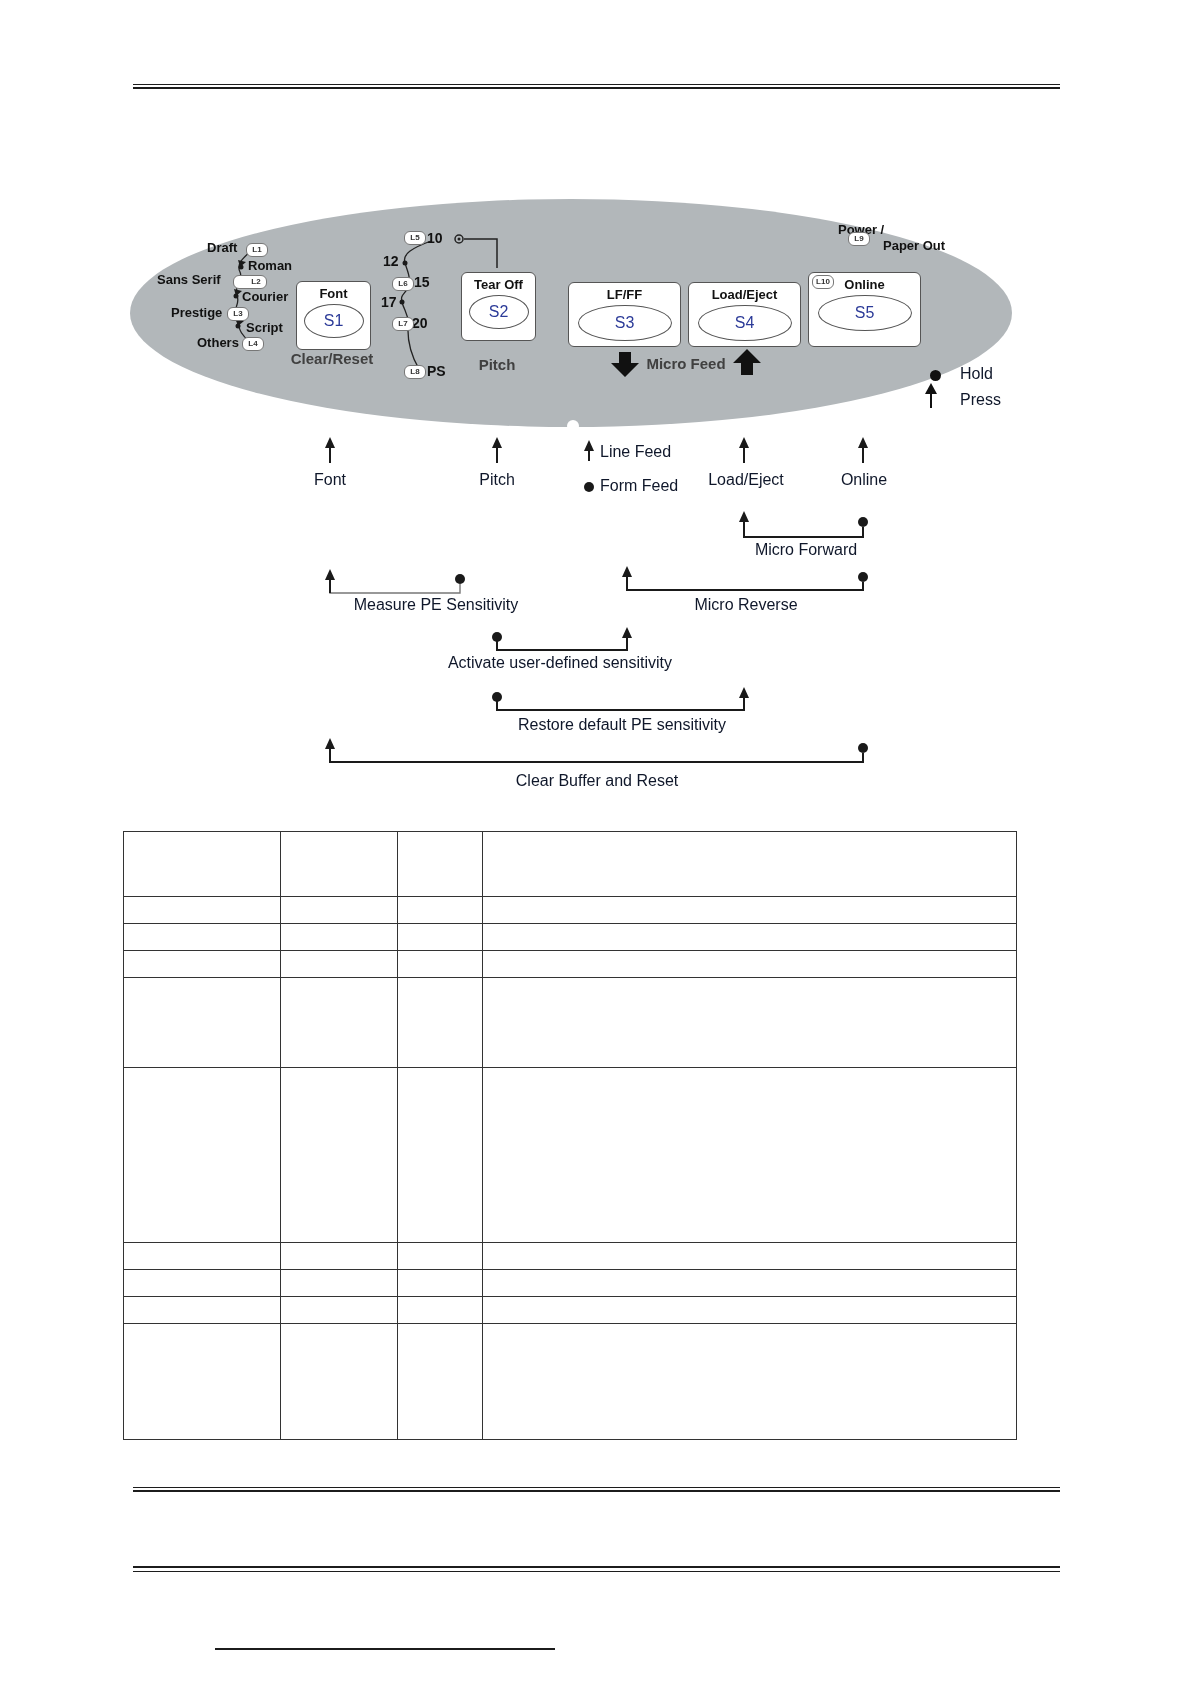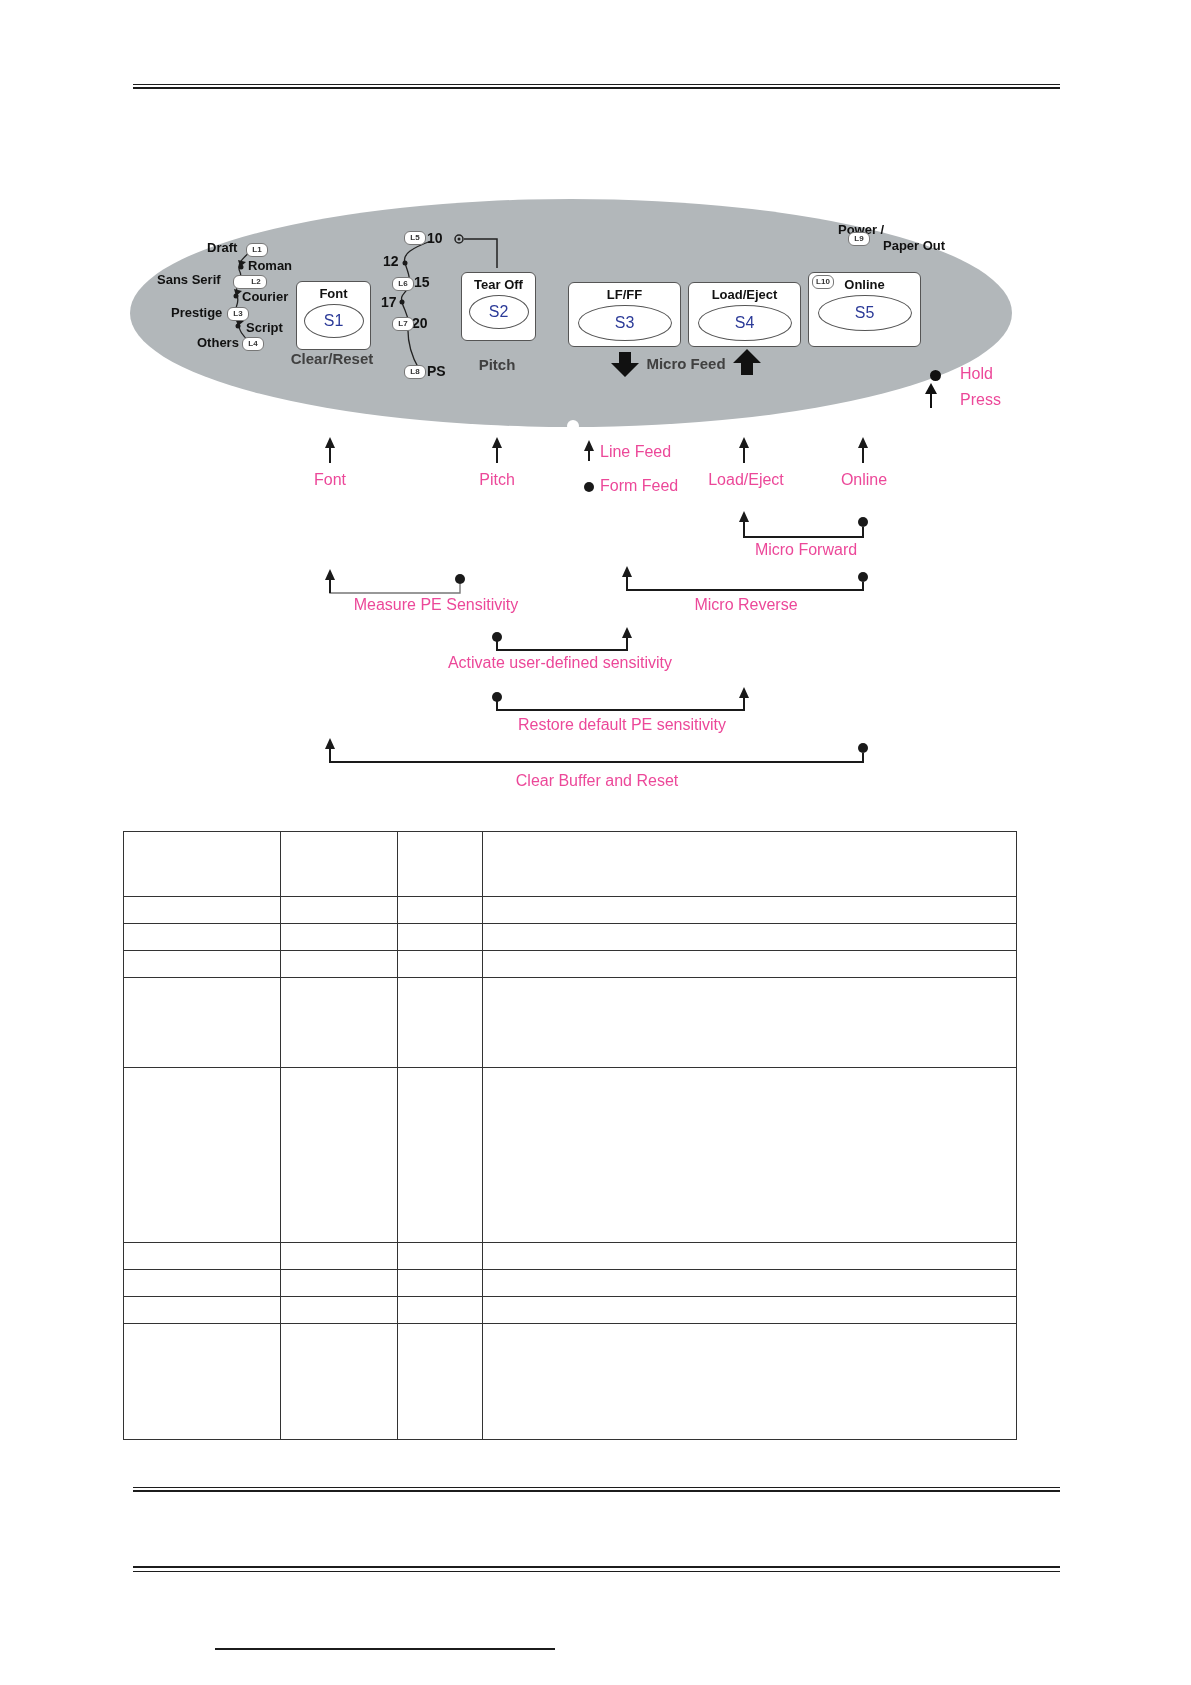"Hold" .blue-label { color: #ec4899 -> #0f172a }
